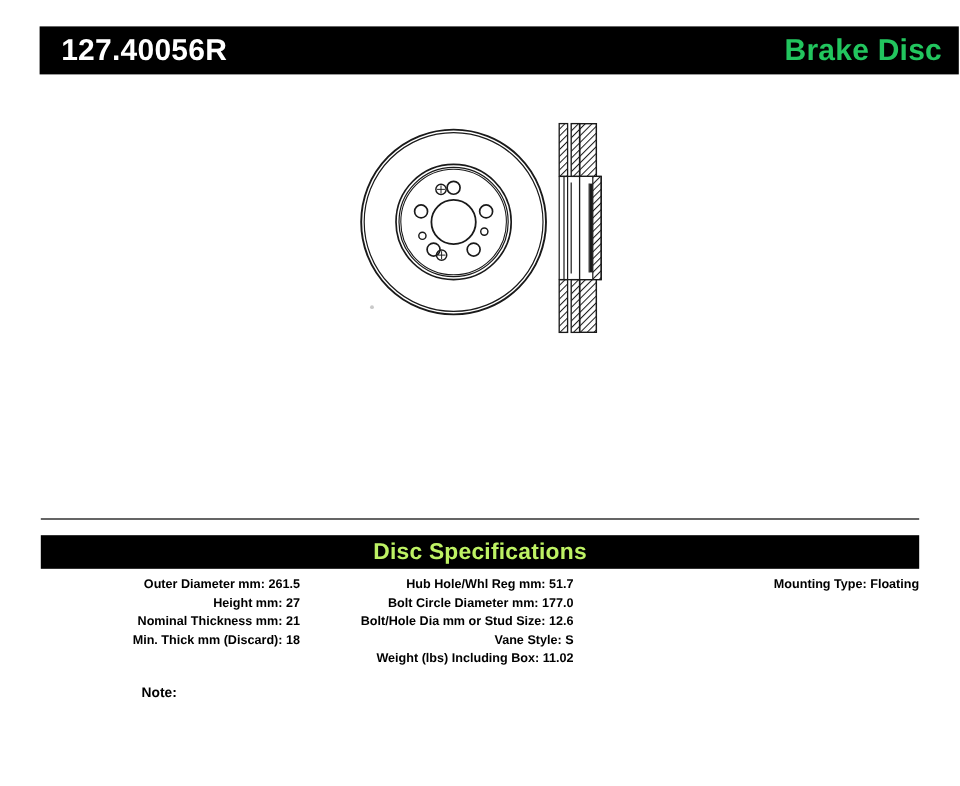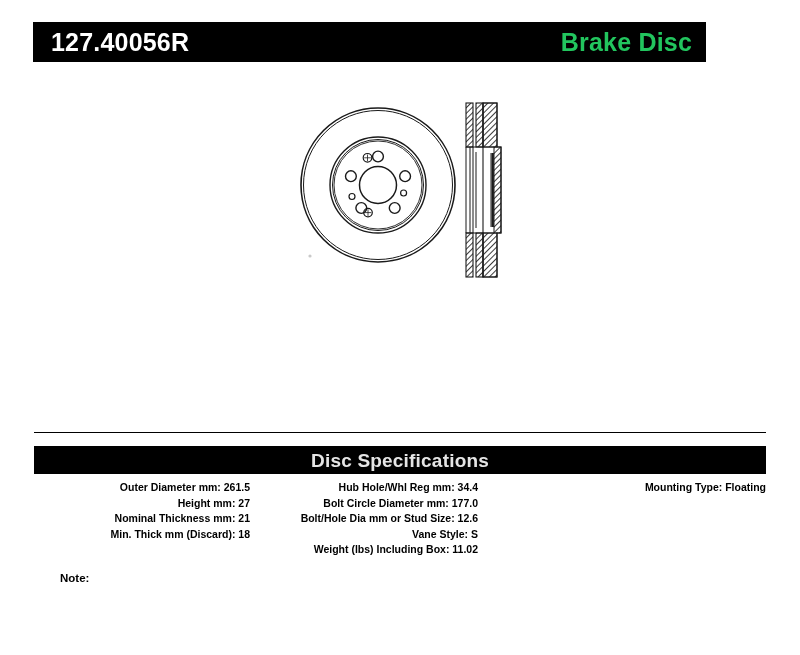"127.40056R" .header-bar { width: 673px -> 766px }
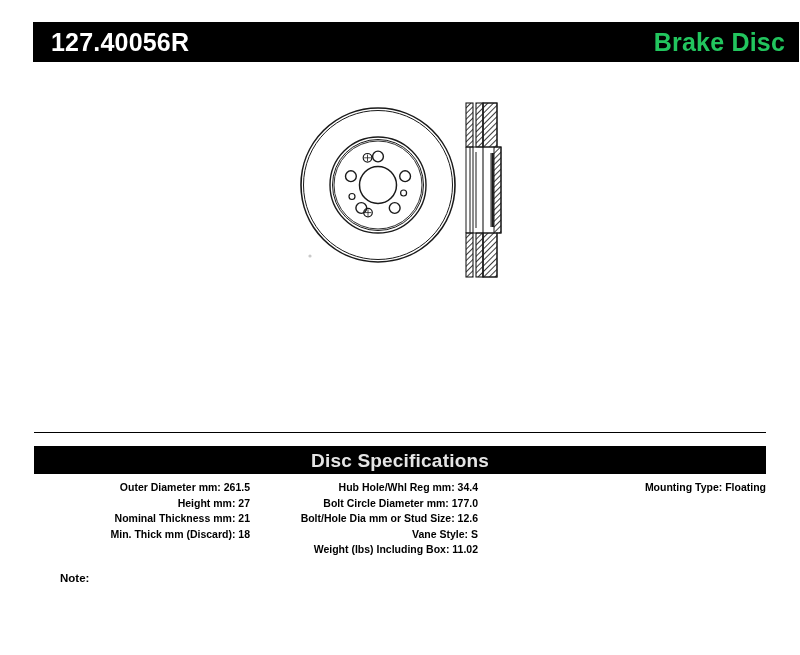"Disc Specifications" .spec-bar-title { color: #e5e5e5 -> #bef264 }
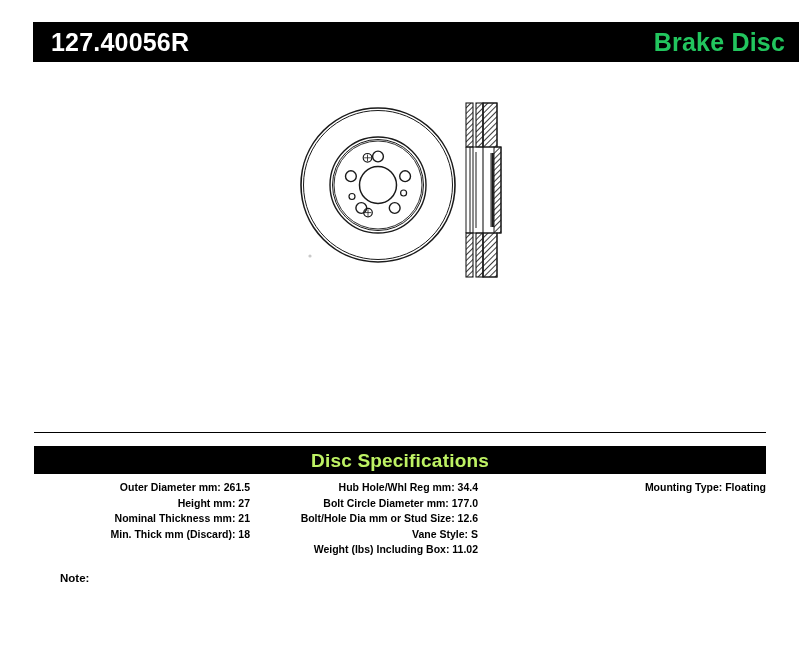"Hub Hole/Whl Reg mm: 34.4" div.spec-line { text: 34.4 -> 51.7 }
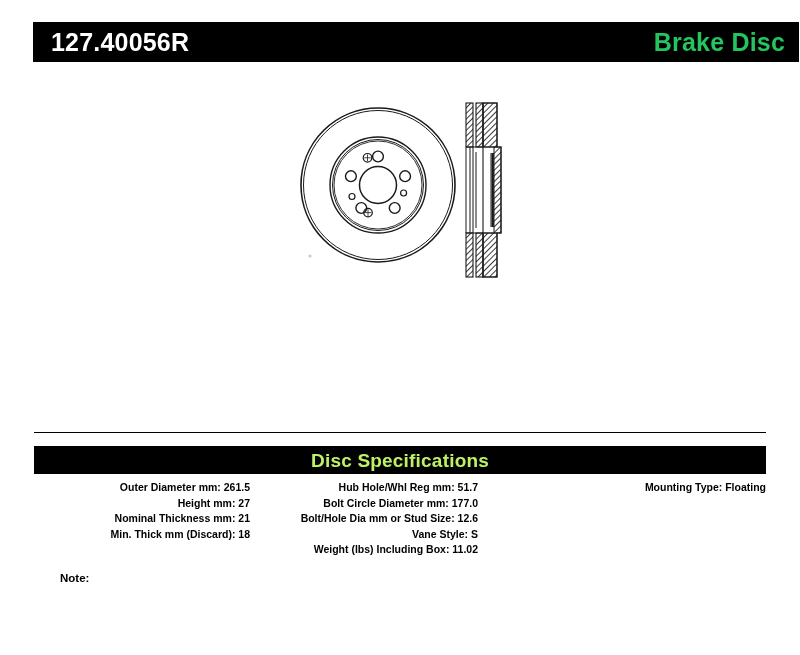"Note:" .note-label { margin-left: 26px -> 84px }
